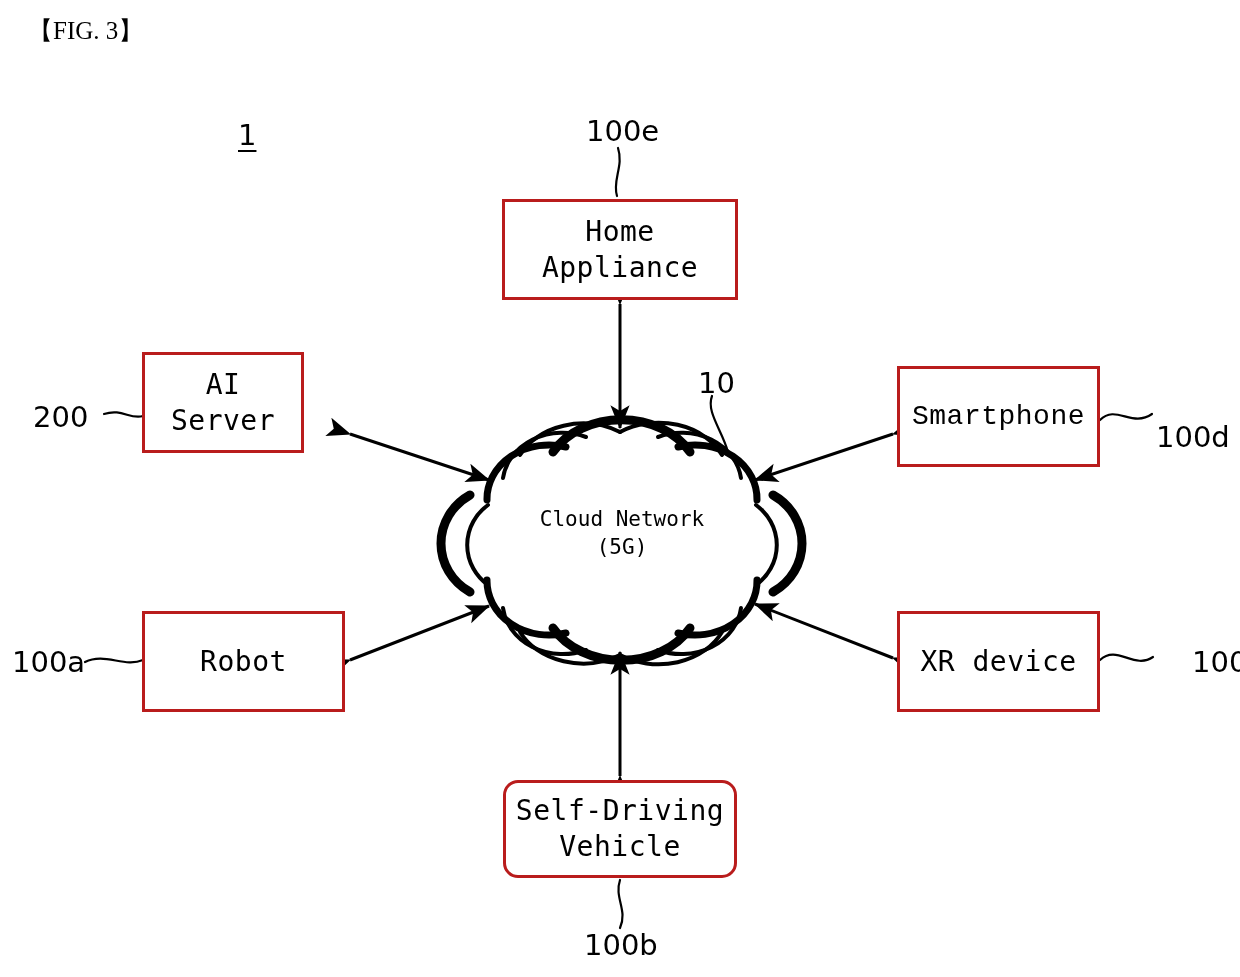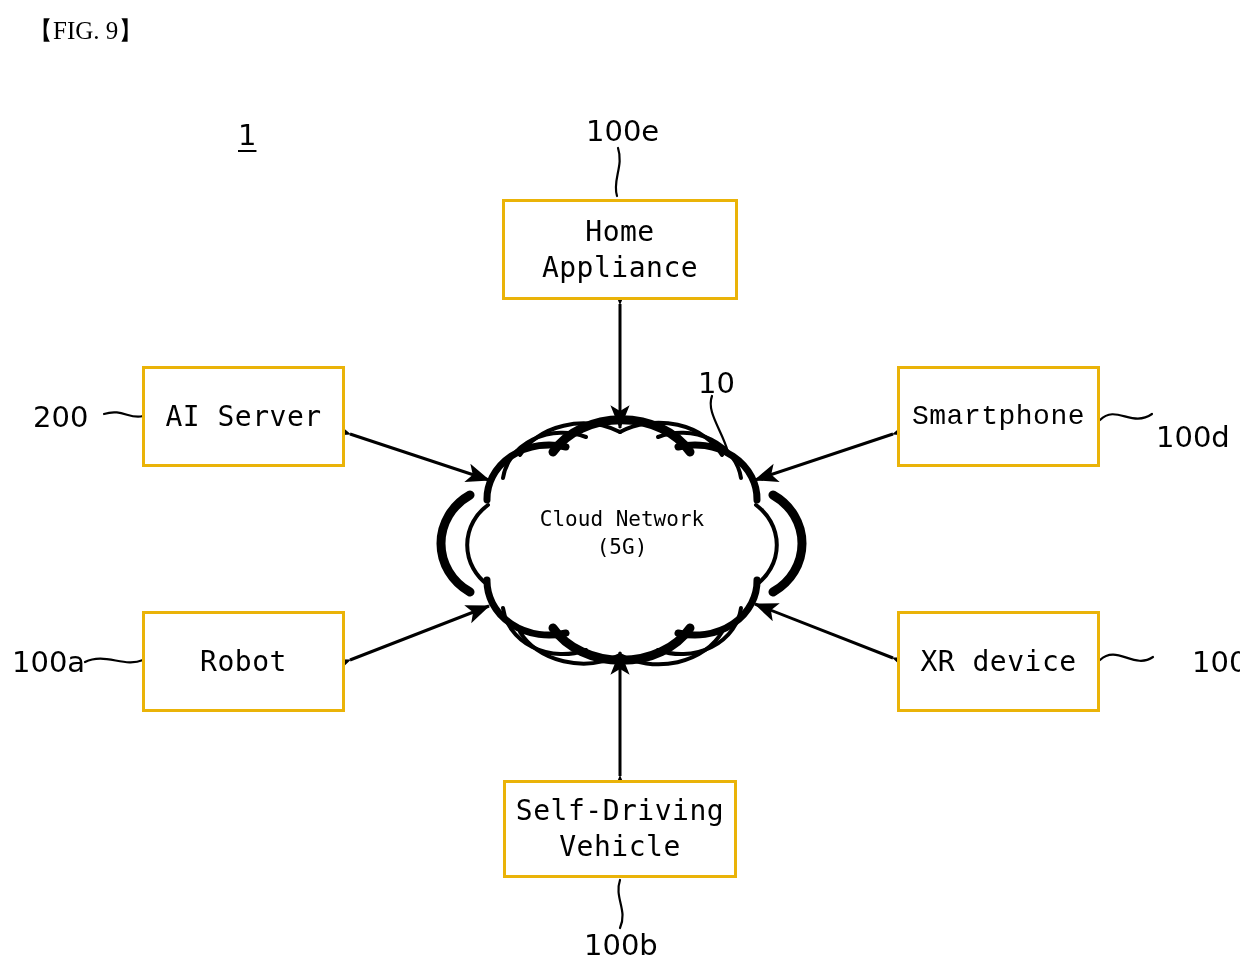"【FIG. 9】" div.fig-label { text: 9 -> 3 }
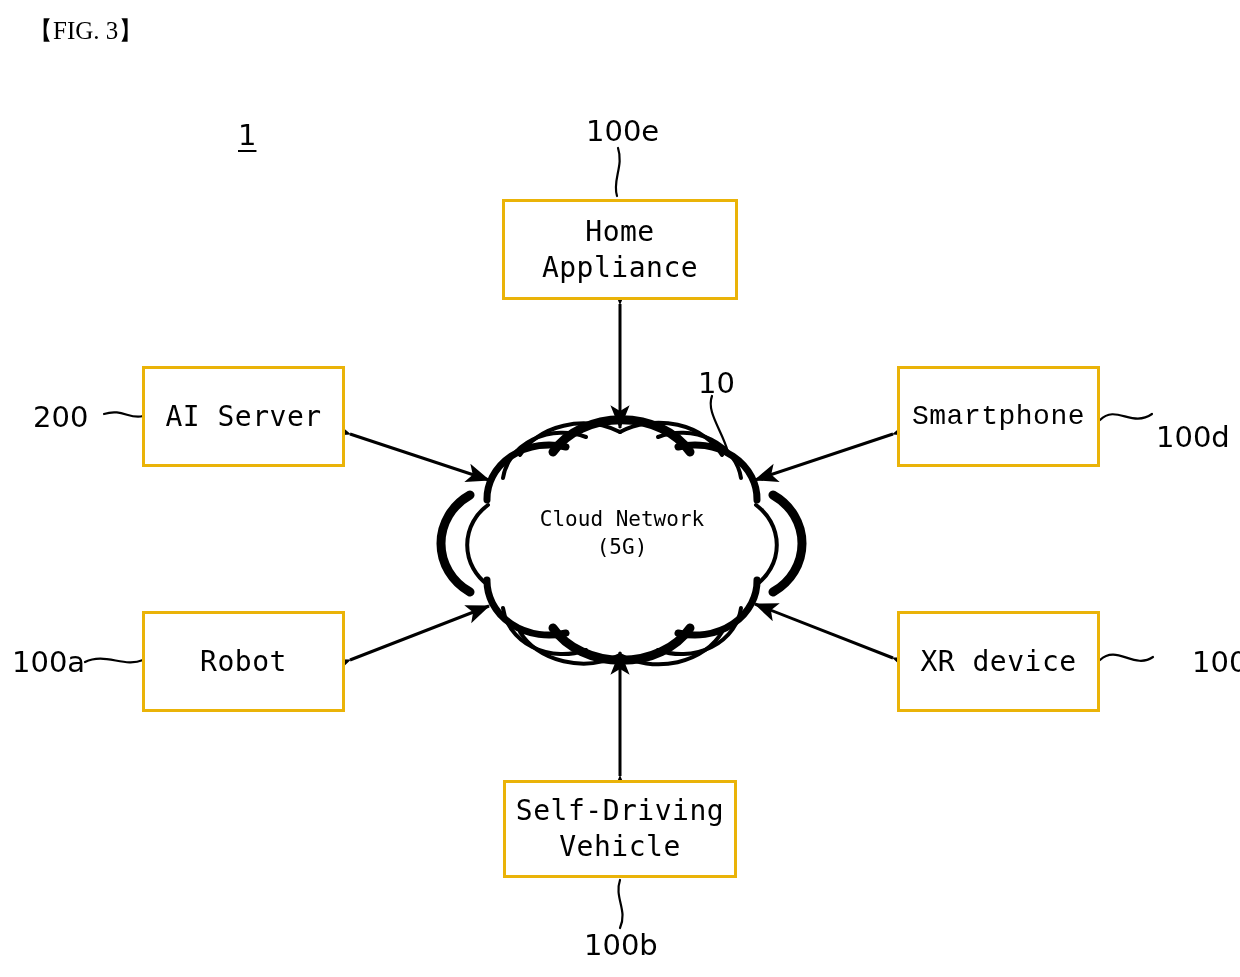"Home" .node-box { border: 3px solid #eab308 -> 3px solid #b91c1c }
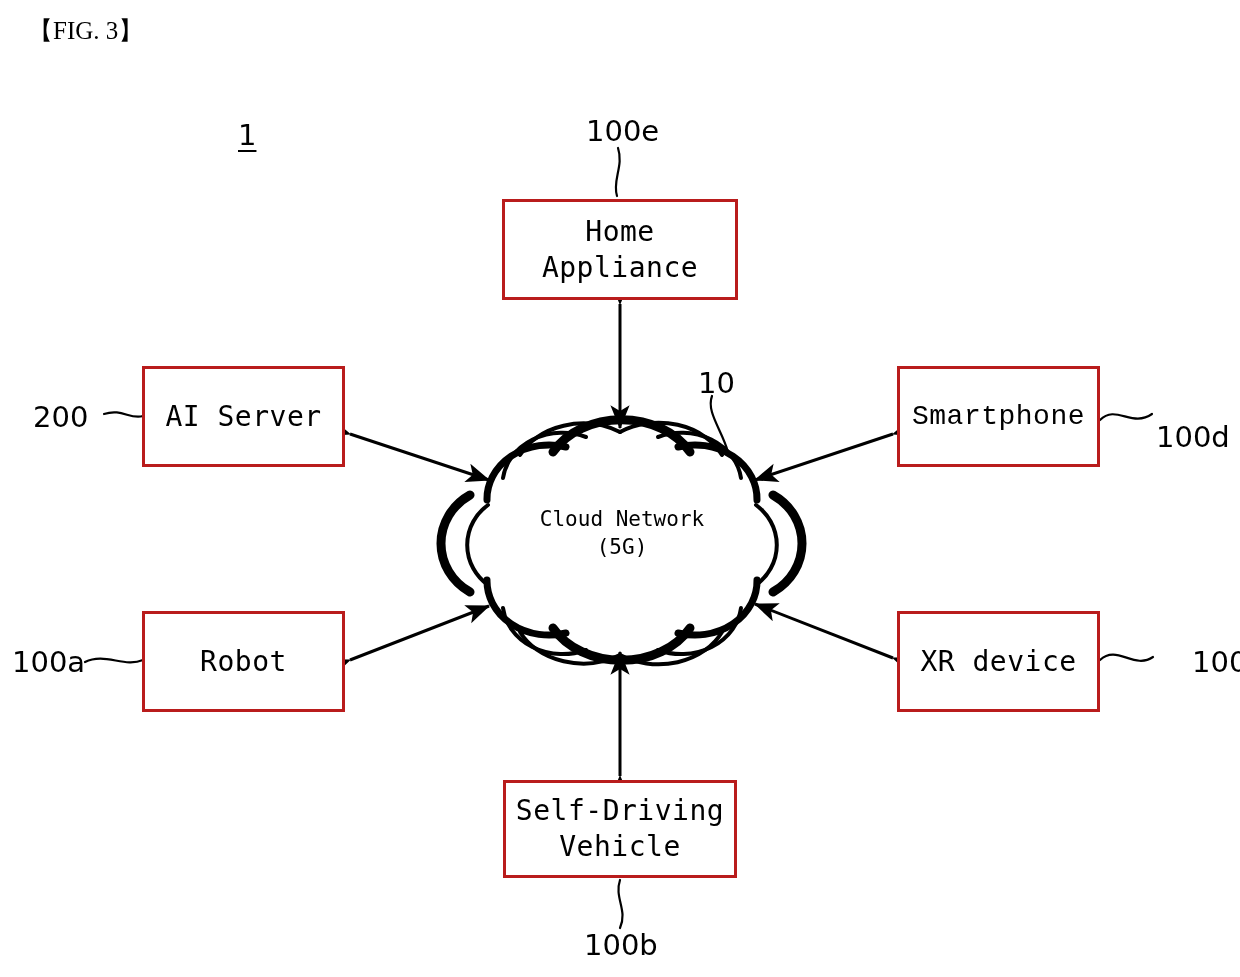"AI Server" div.node-box { top: 366px -> 352px; width: 203px -> 162px }
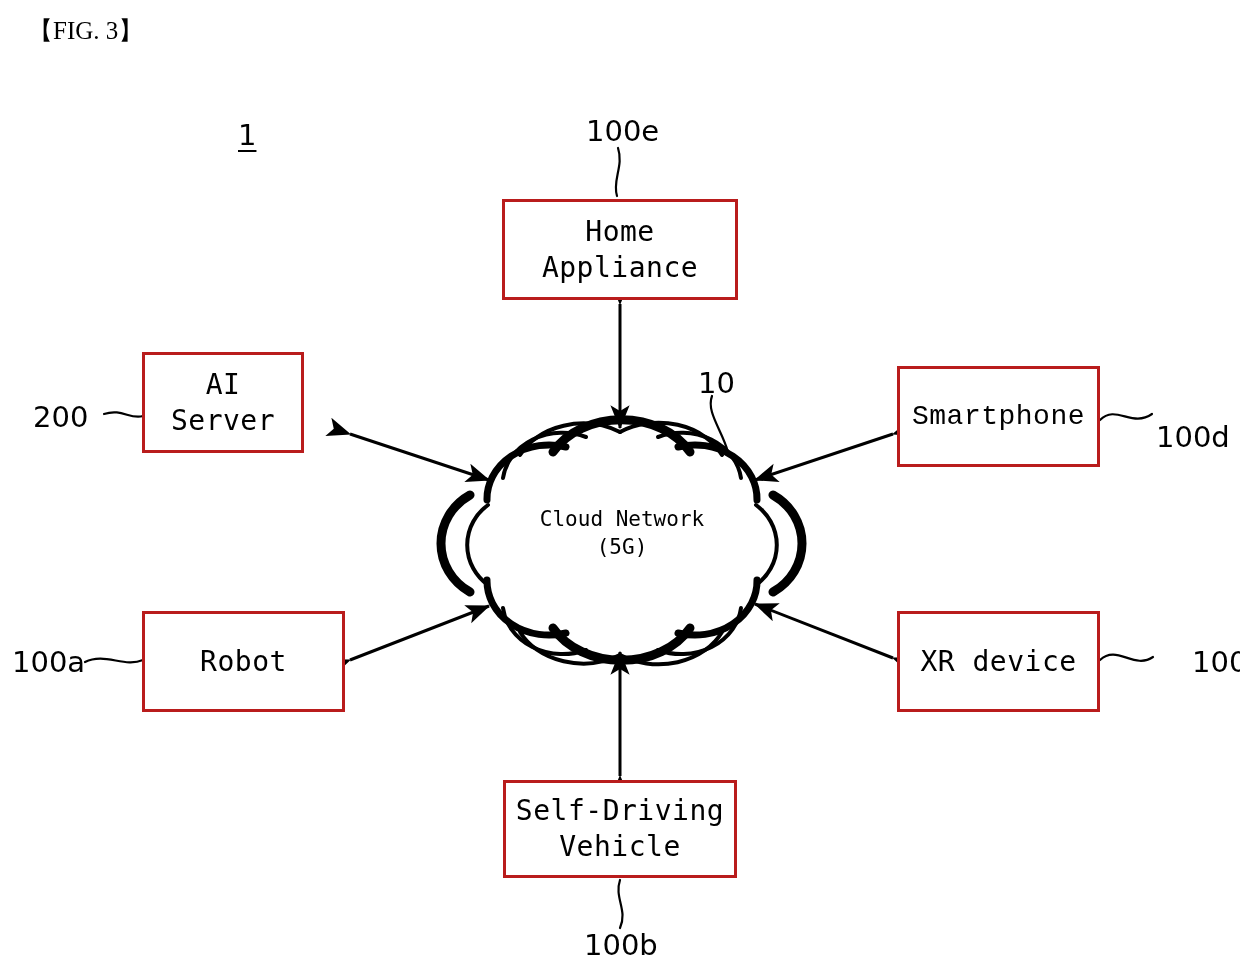"Self-Driving" div.node-box { border-radius: none -> 15px }
